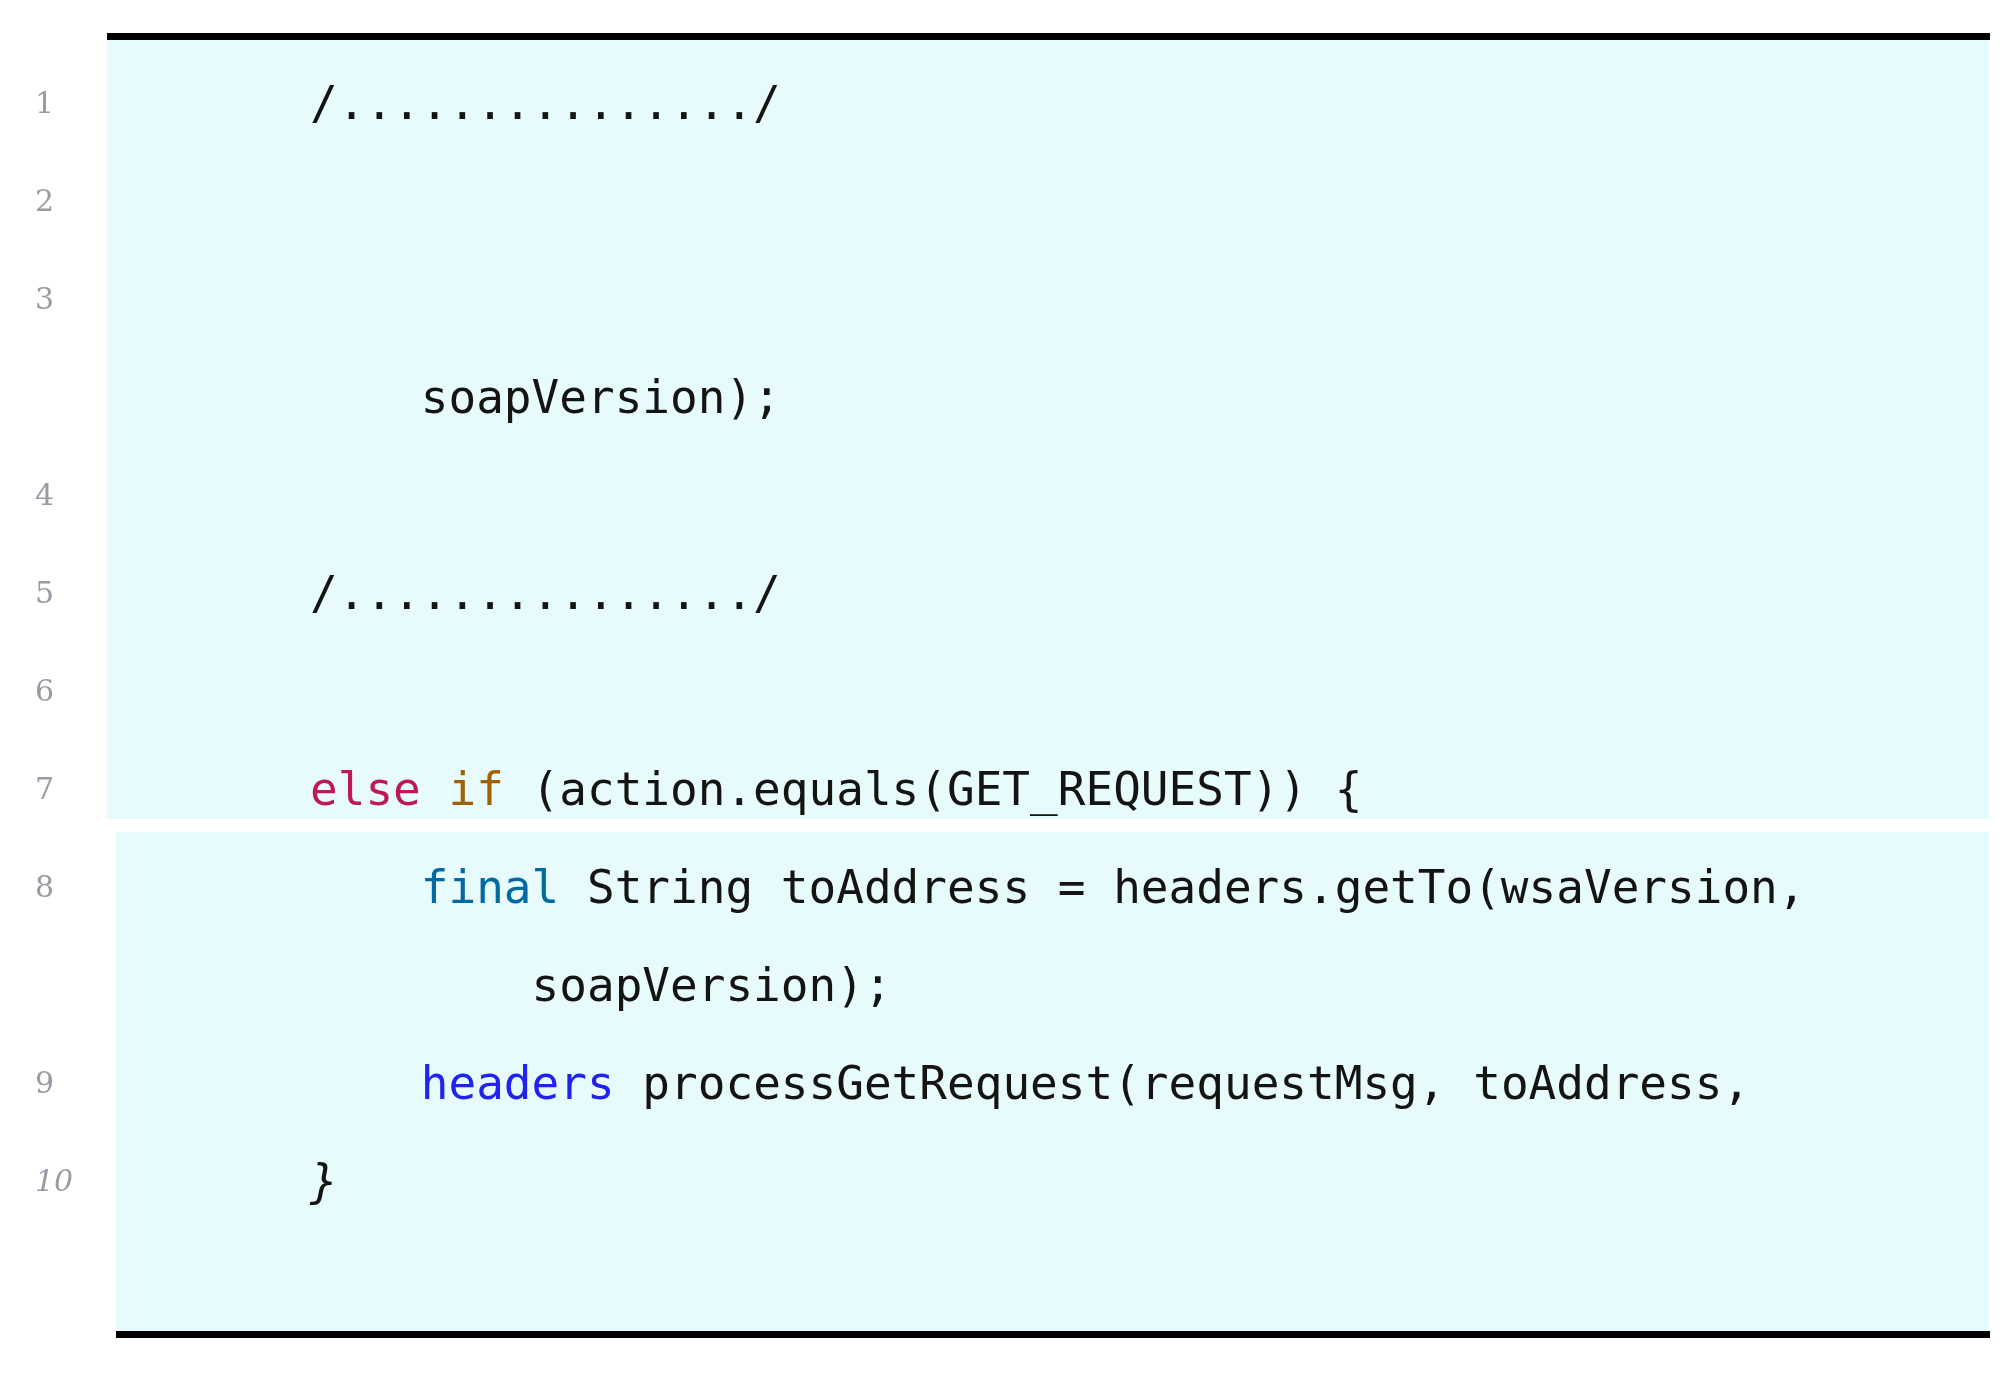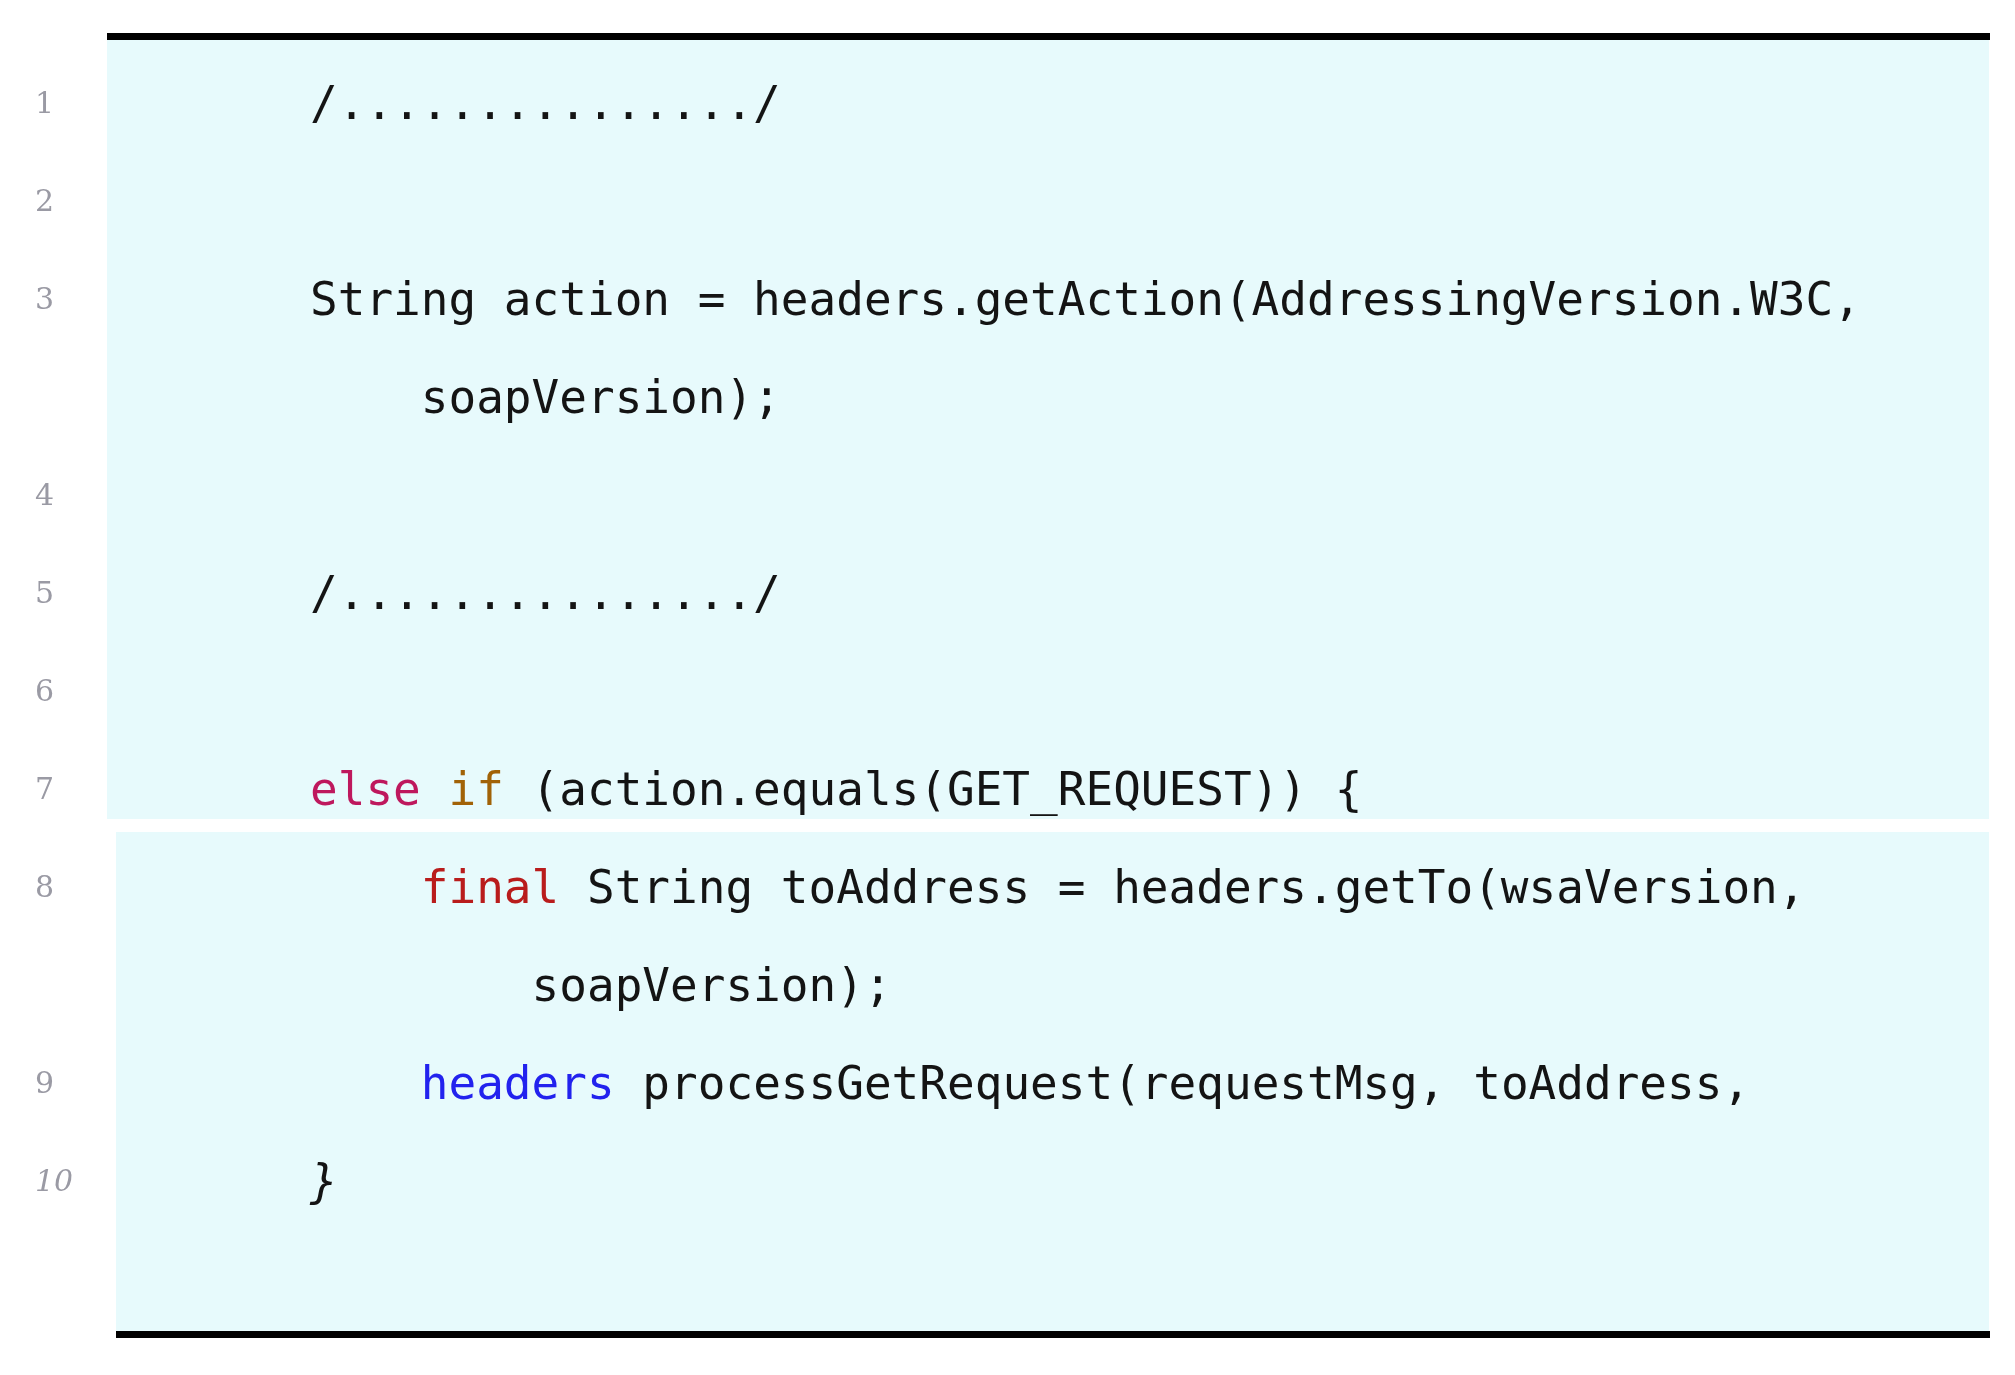"String action =" span { html: <span>String action = headers.getAction(AddressingVersion.W3C,</span> -> none }
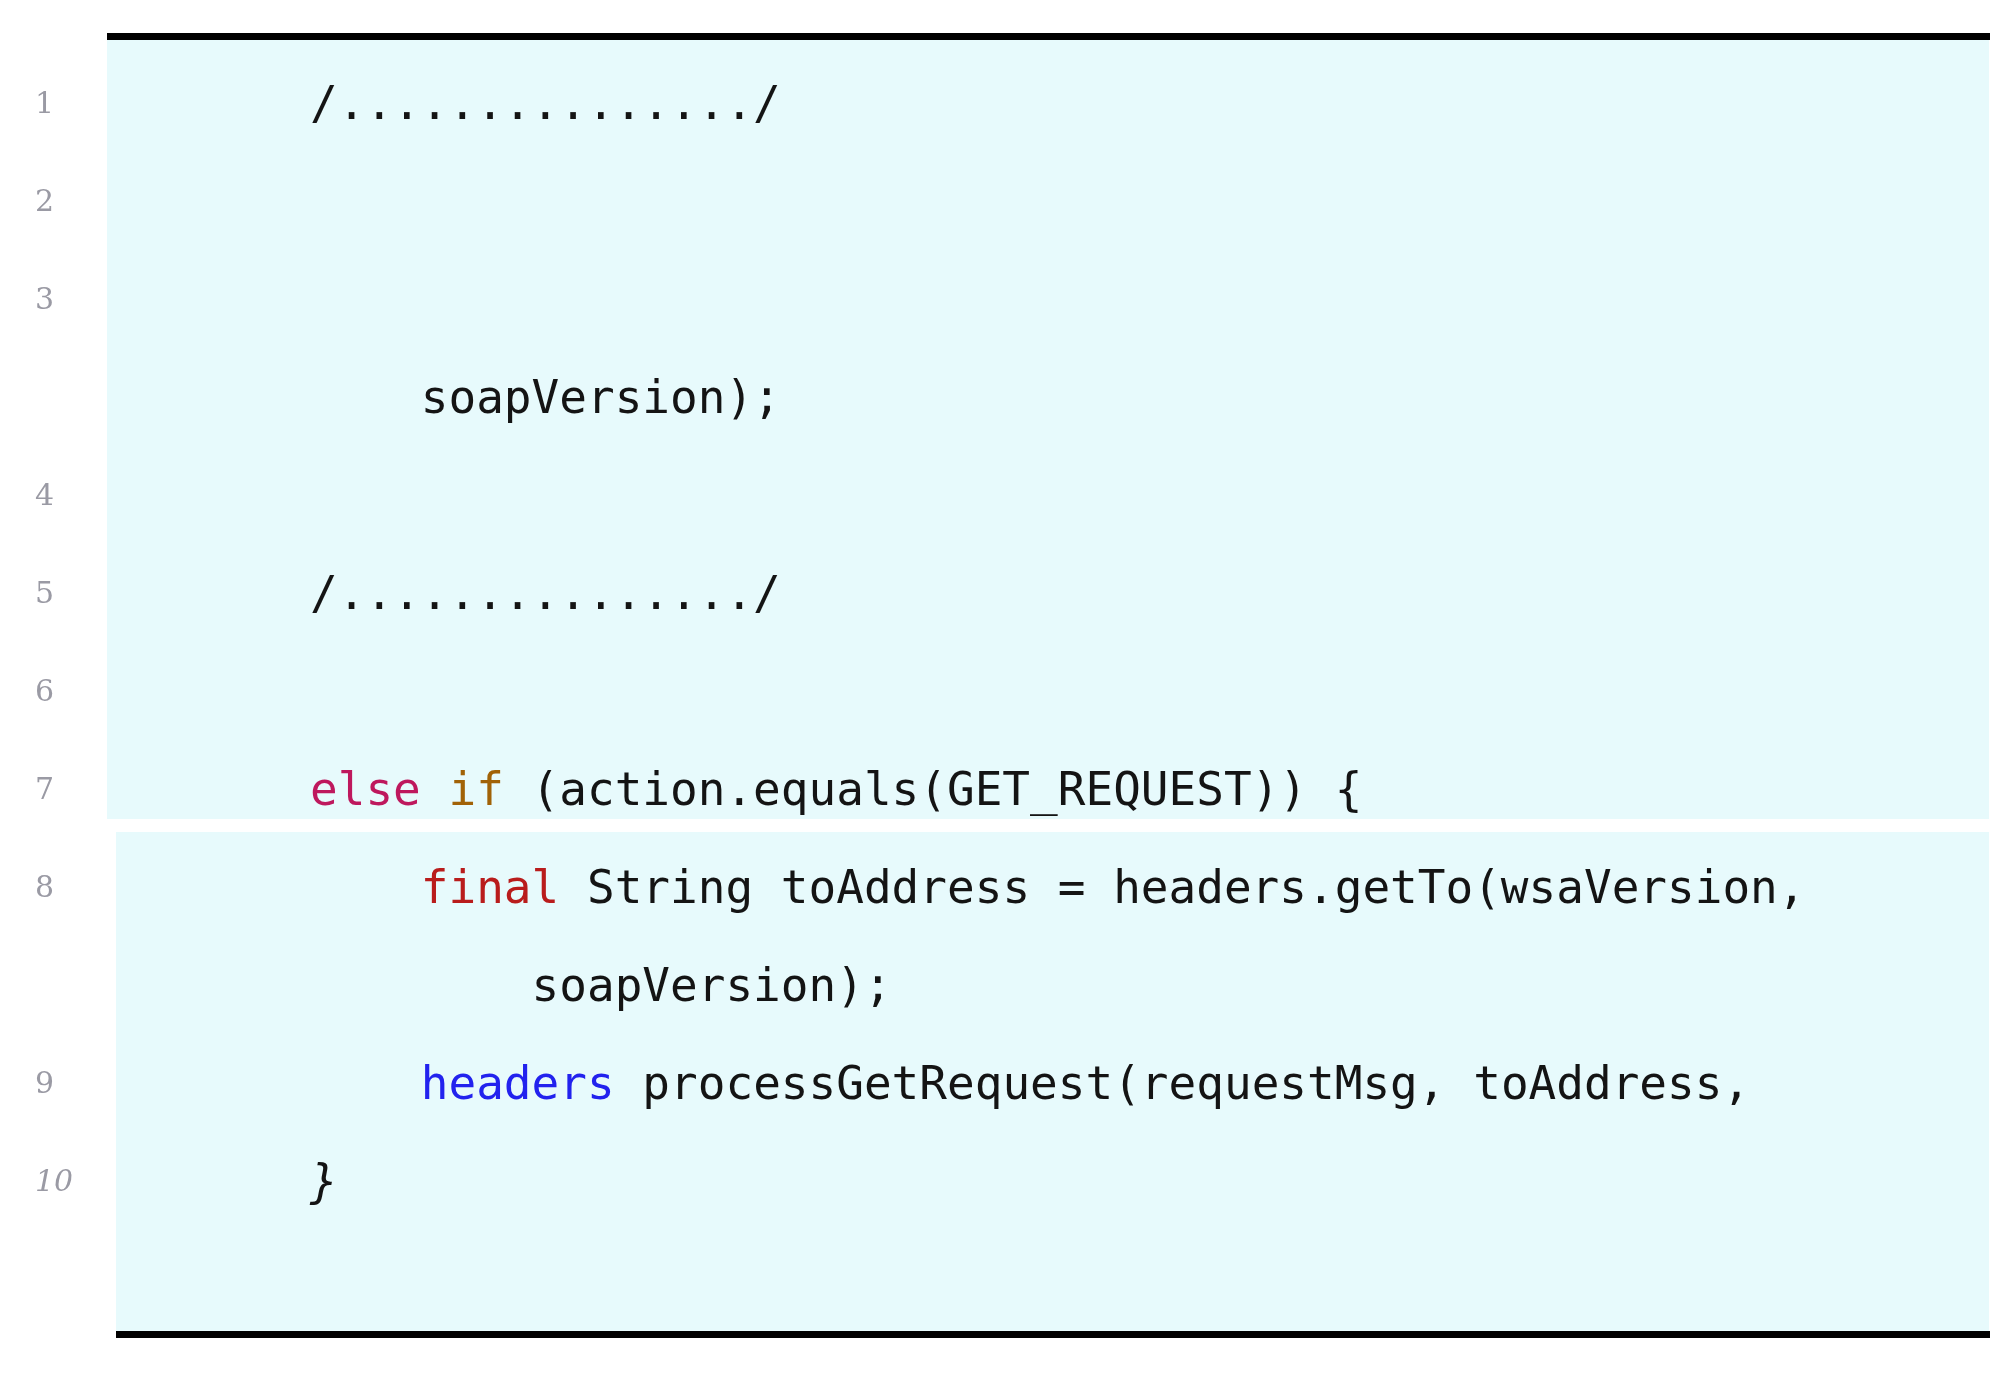"final" span { color: #b91c1c -> #0369a1 }
